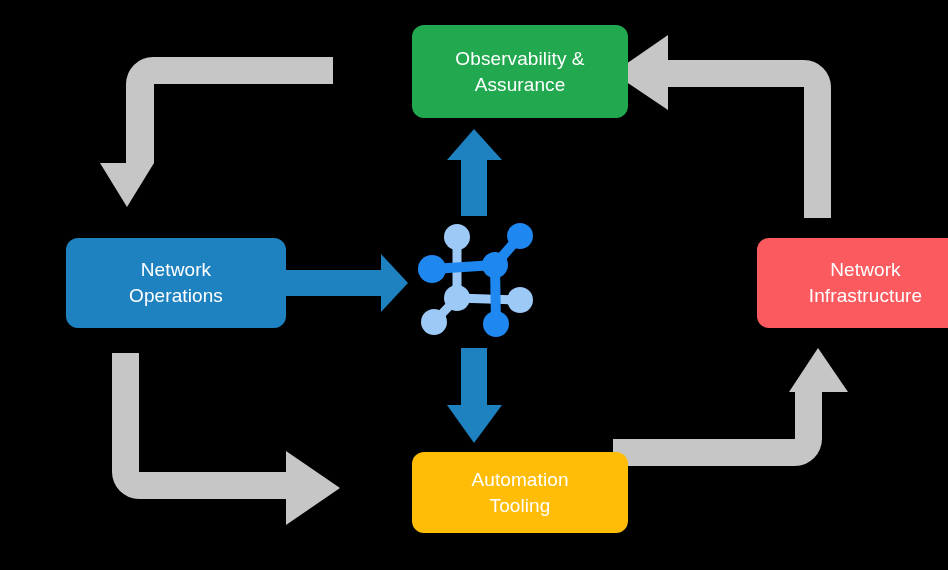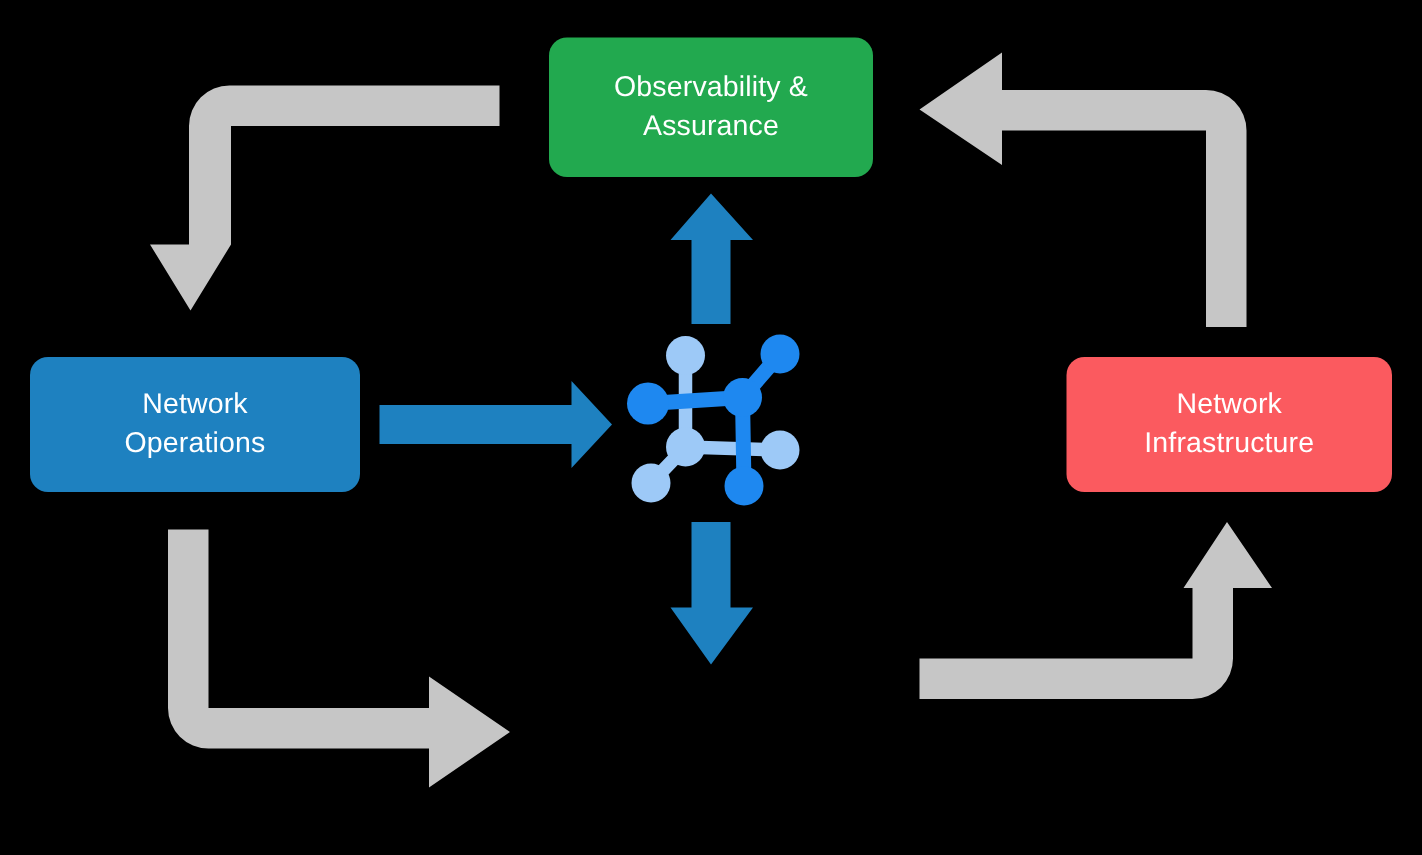"Observability &" .node-box { margin-left: none -> 46px }
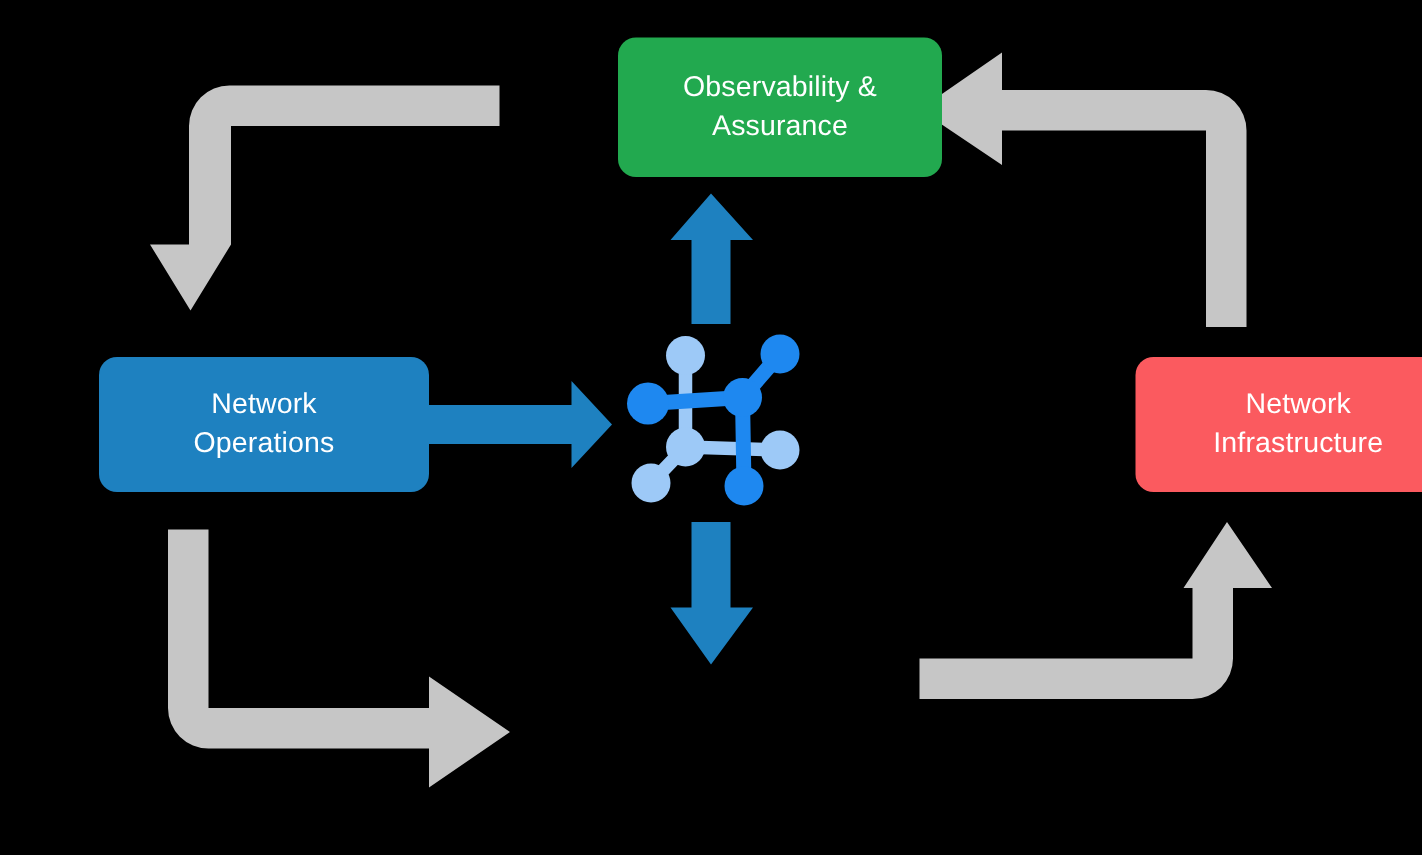"Automation" div.node-box { html: none -> <div> <span>Automation Tooling</span> </div> }
